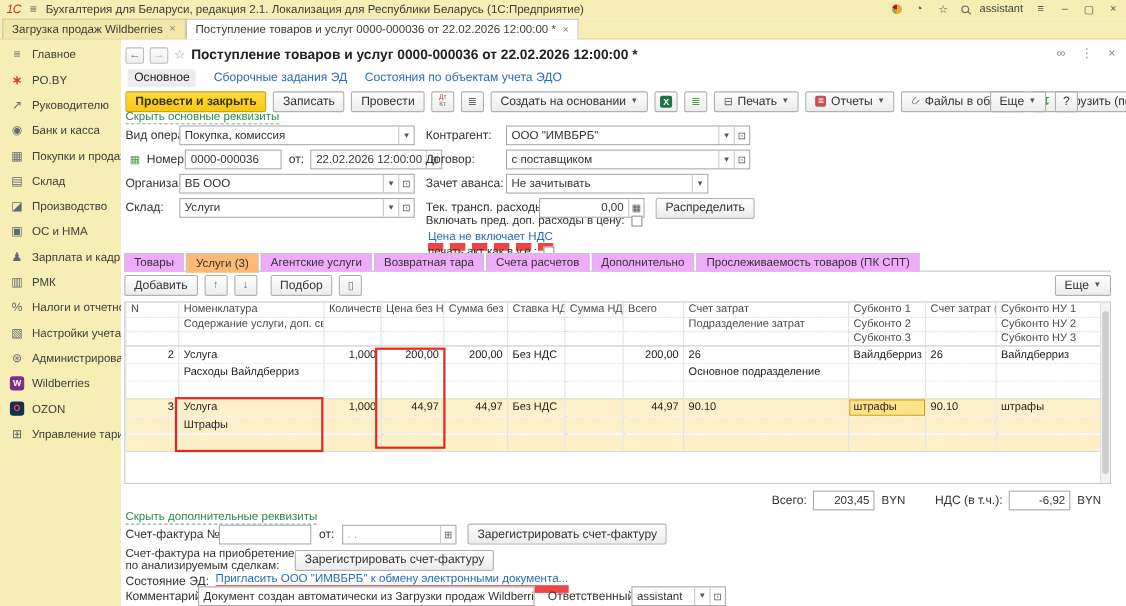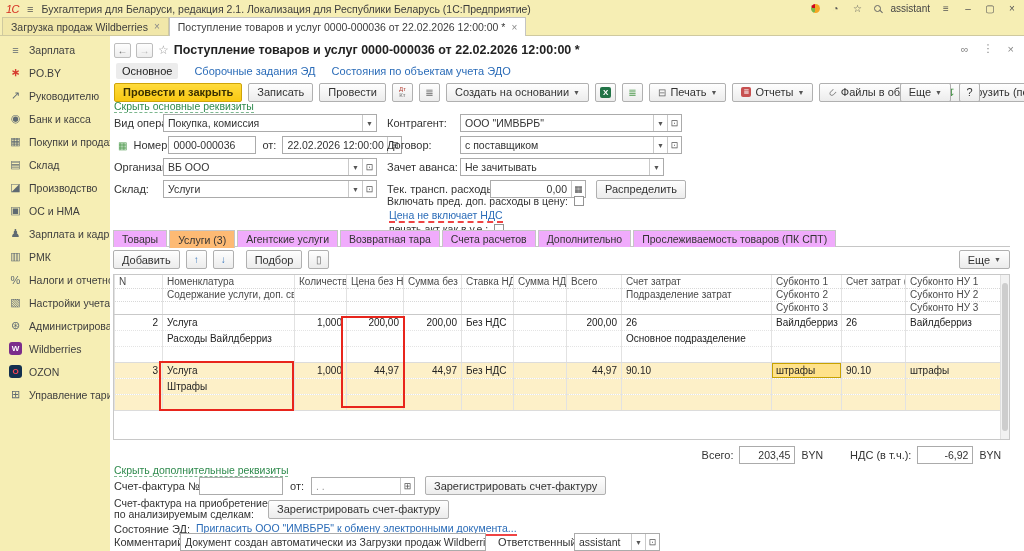"Зарплата" span.side-lbl { text: Зарплата -> Главное }
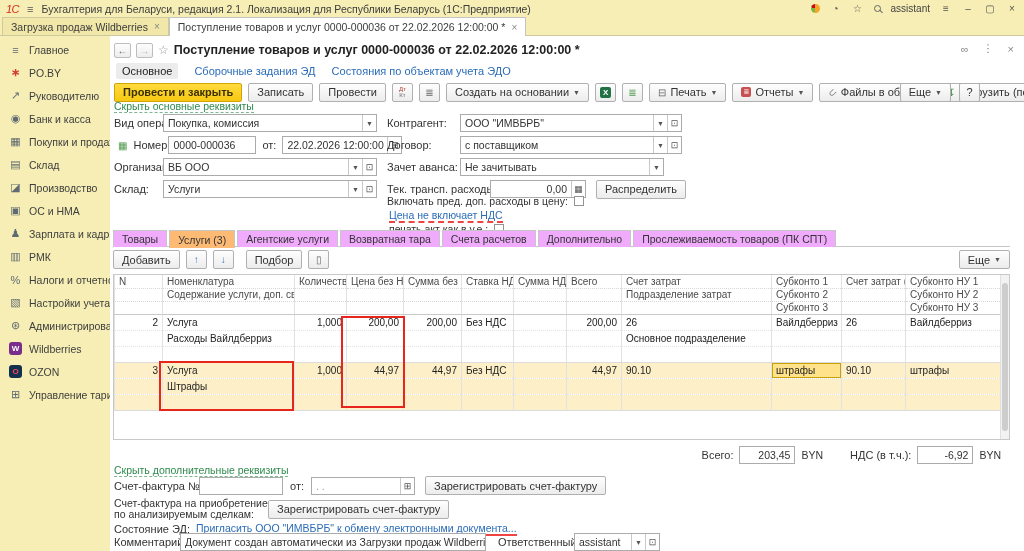"Не зачитывать" span.fld { width: 204px -> 184px }
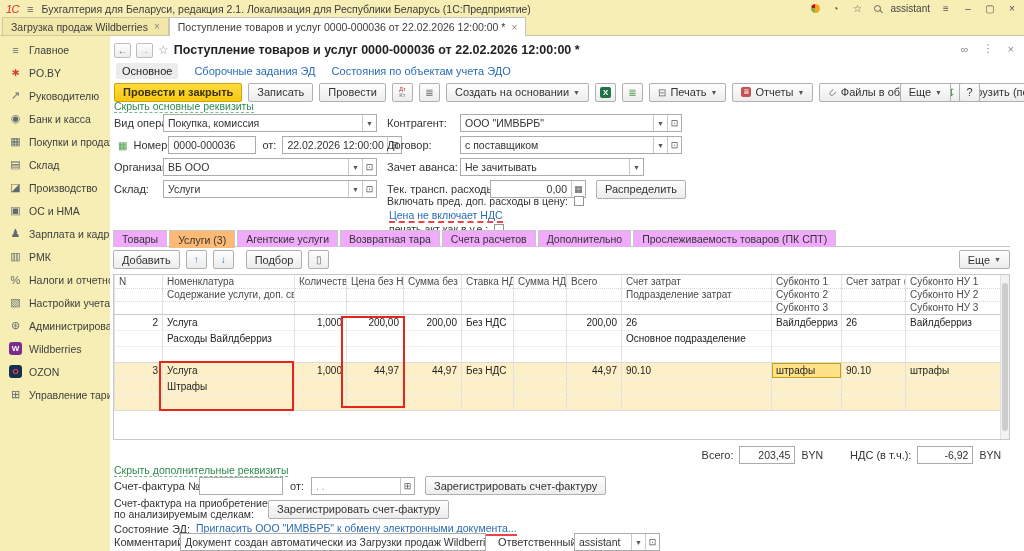"Цена не включает НДС" .bluelink { border-bottom: 2px solid #ef4444 -> 7px solid #ef4444 }
